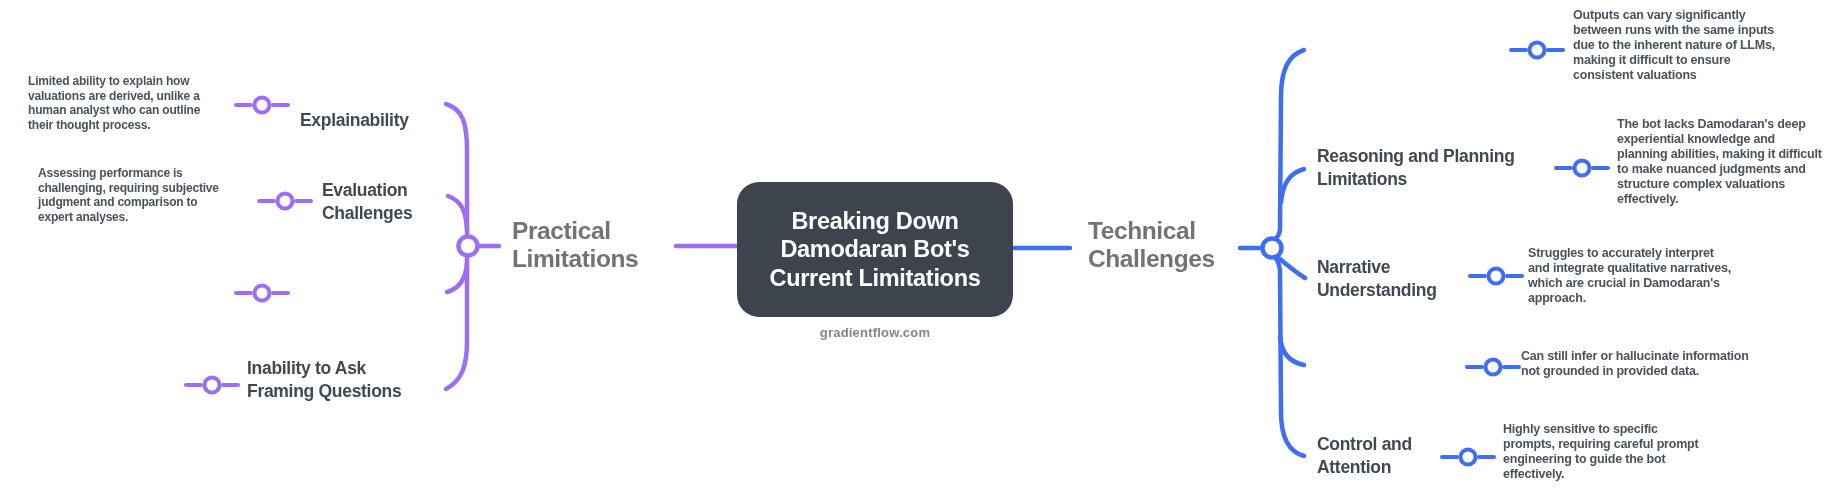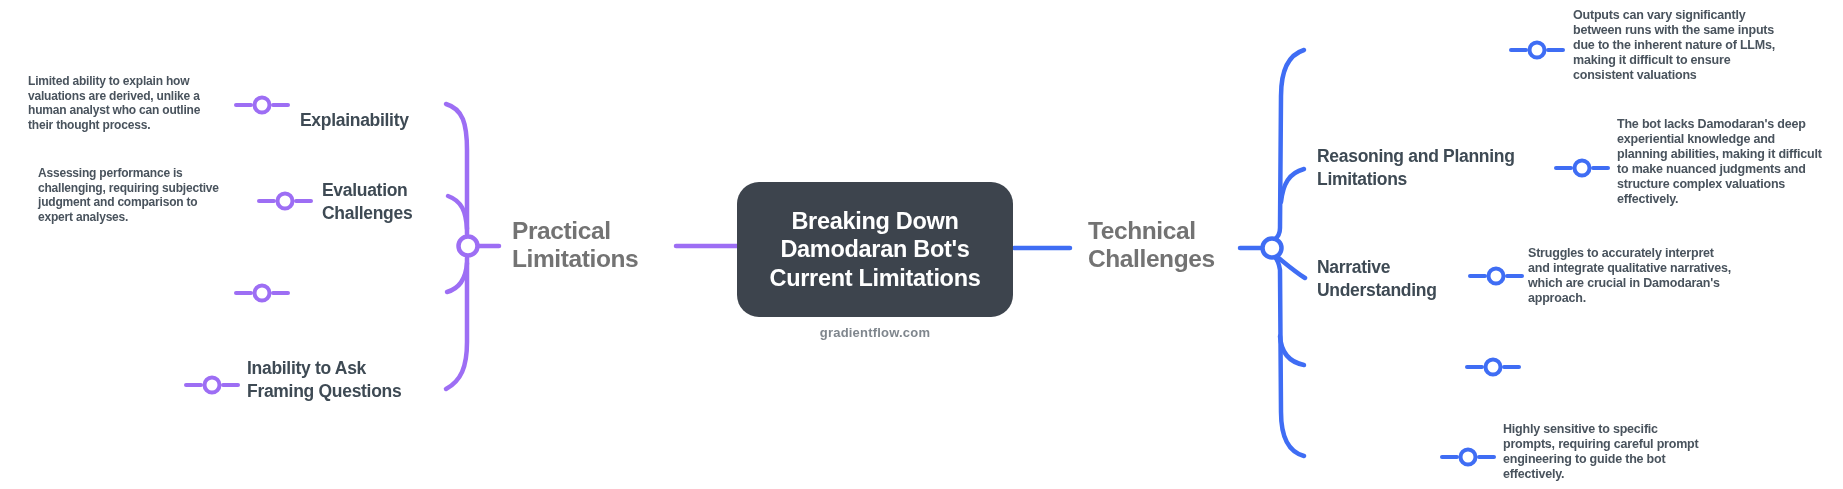"Can still infer or hallucinate" div.desc { html: none -> <div>Can still infer or hallucinate information not grounded in provided data.</div> }
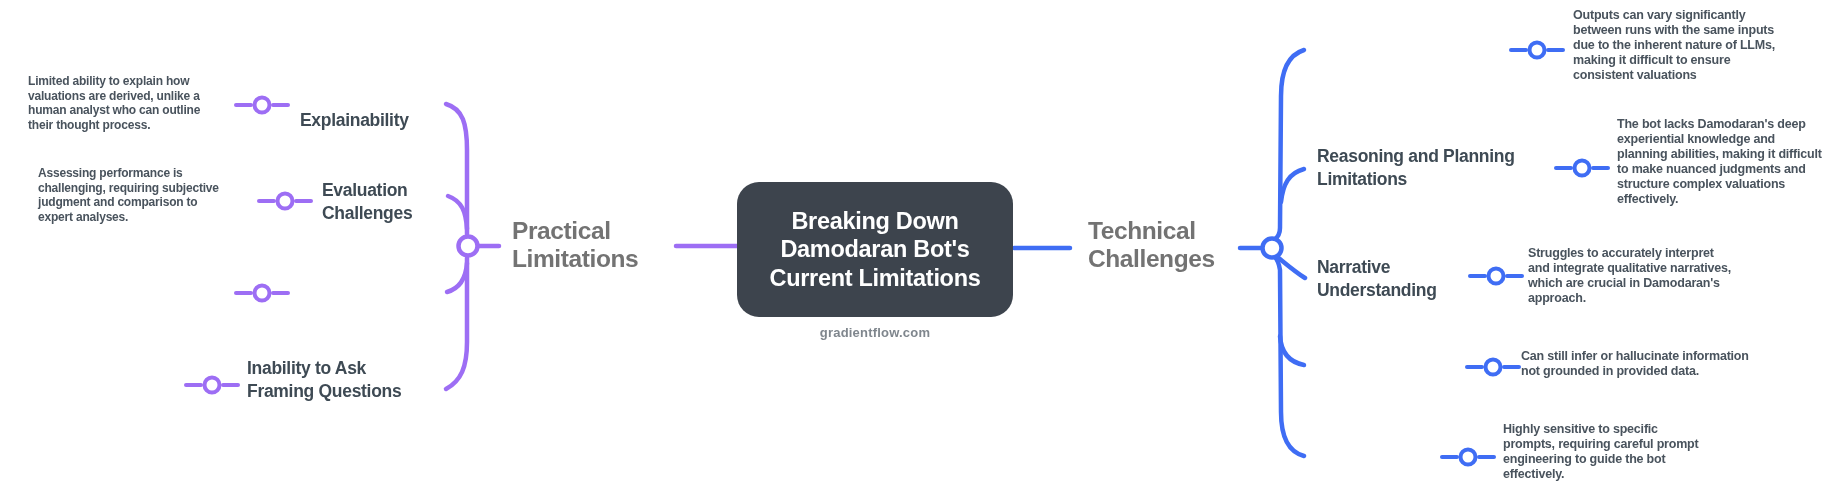"Control and" div.sublabel { html: none -> <div>Control and Attention</div> }
